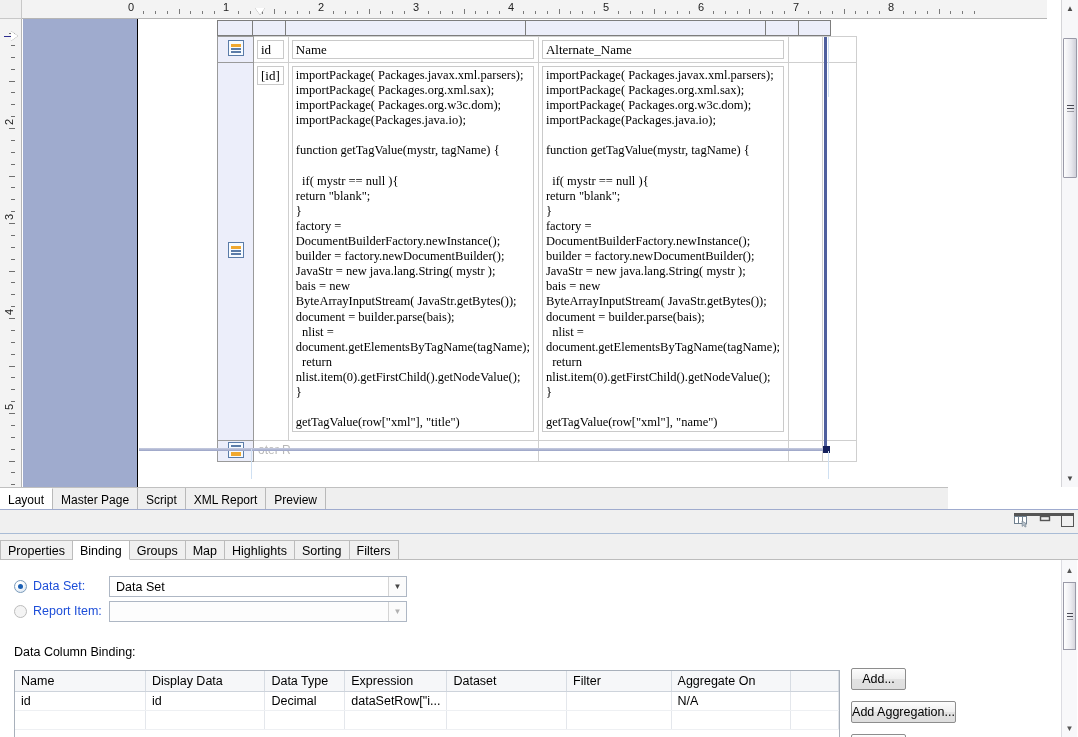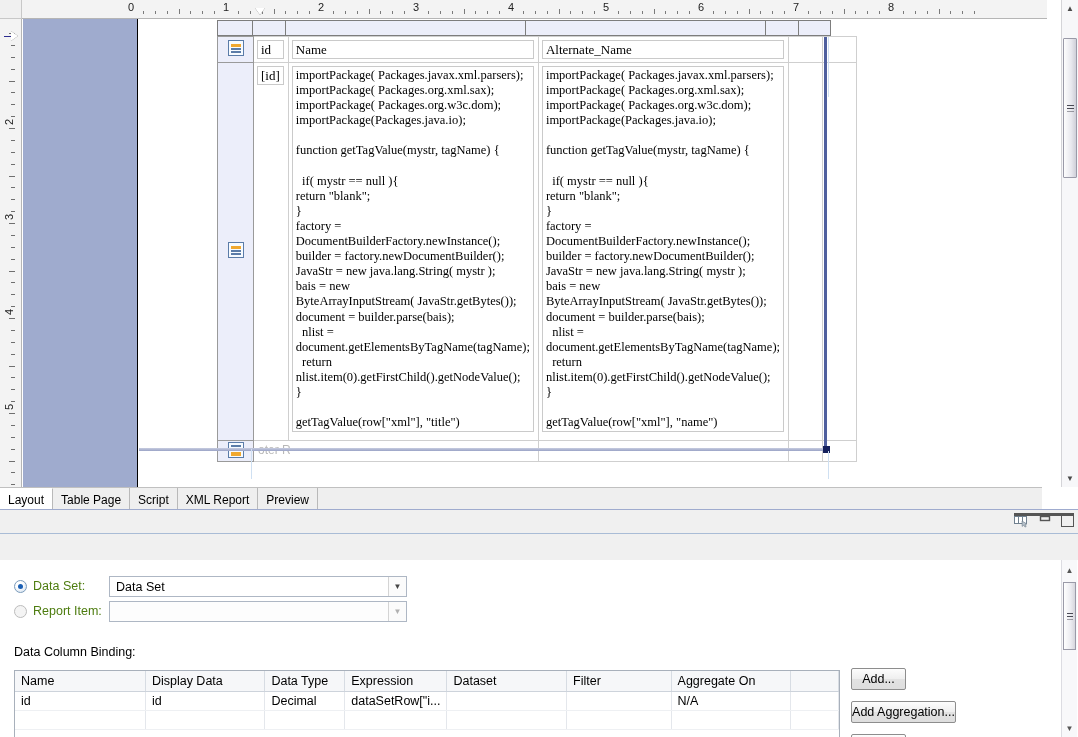"Layout" .view-tabs { width: 1042px -> 948px }
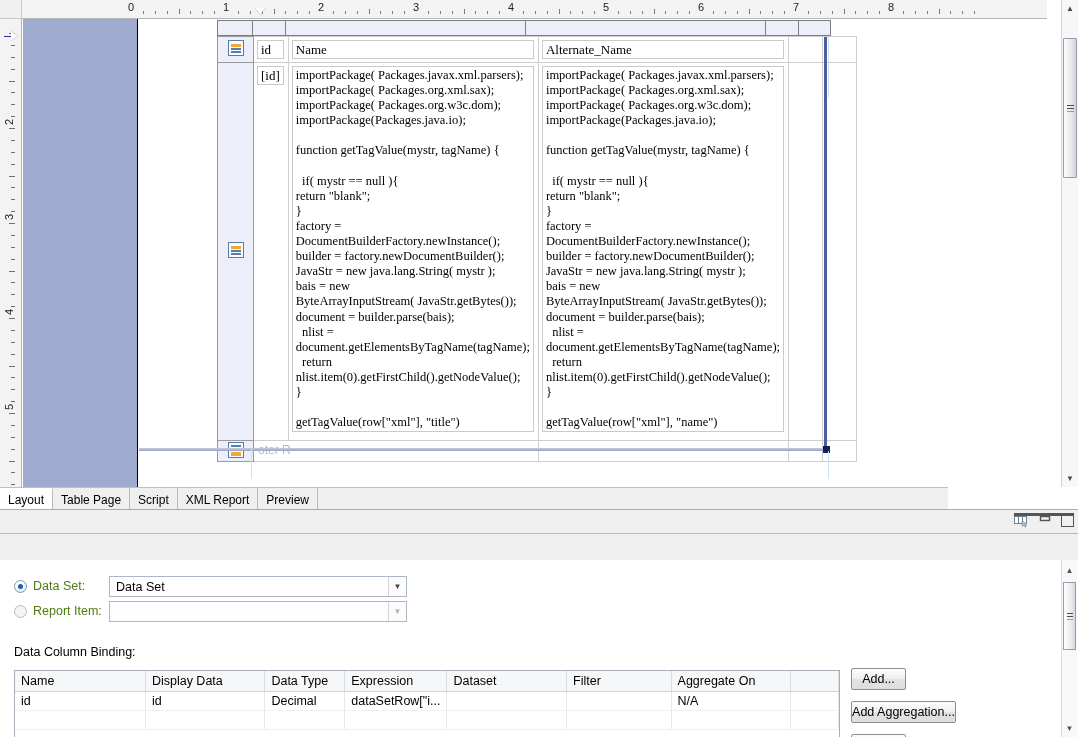"Table Page" div.view-tab { text: Table -> Master }
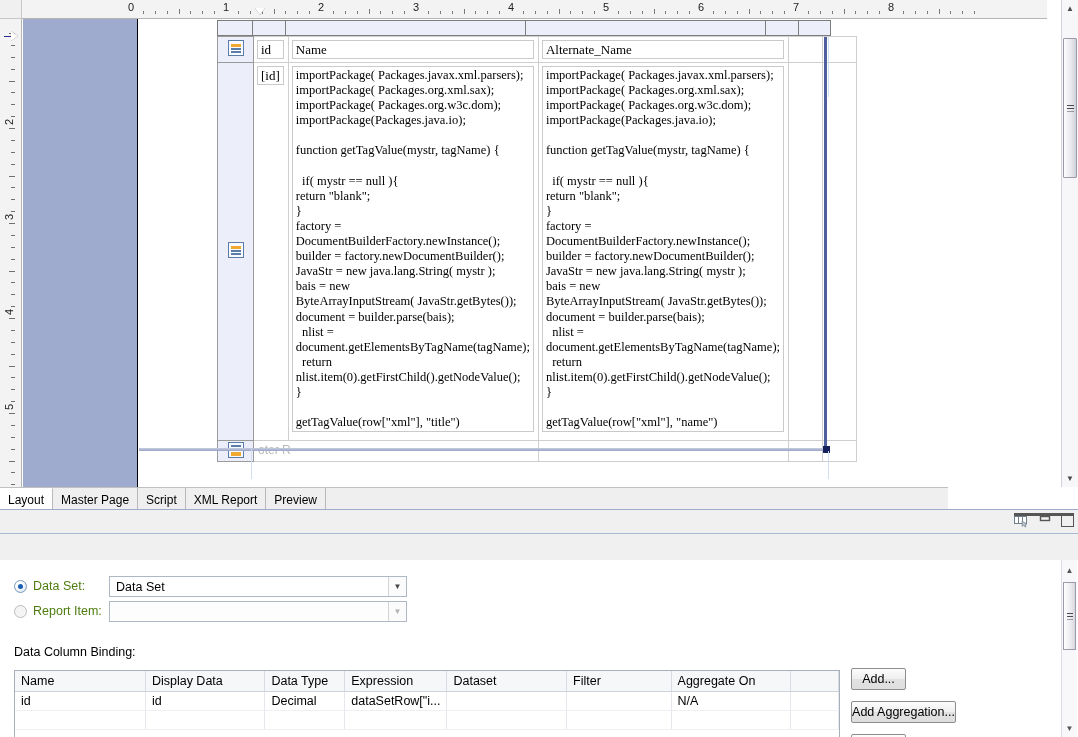"Properties" div.pe-subtabs { html: none -> <div> <div>Properties</div> <div>Binding</div> <div>Groups</div> <div>Map</div> <div>Highlights</div> <div>Sorting</div> <div>Filters</div> <div></div> </div> }
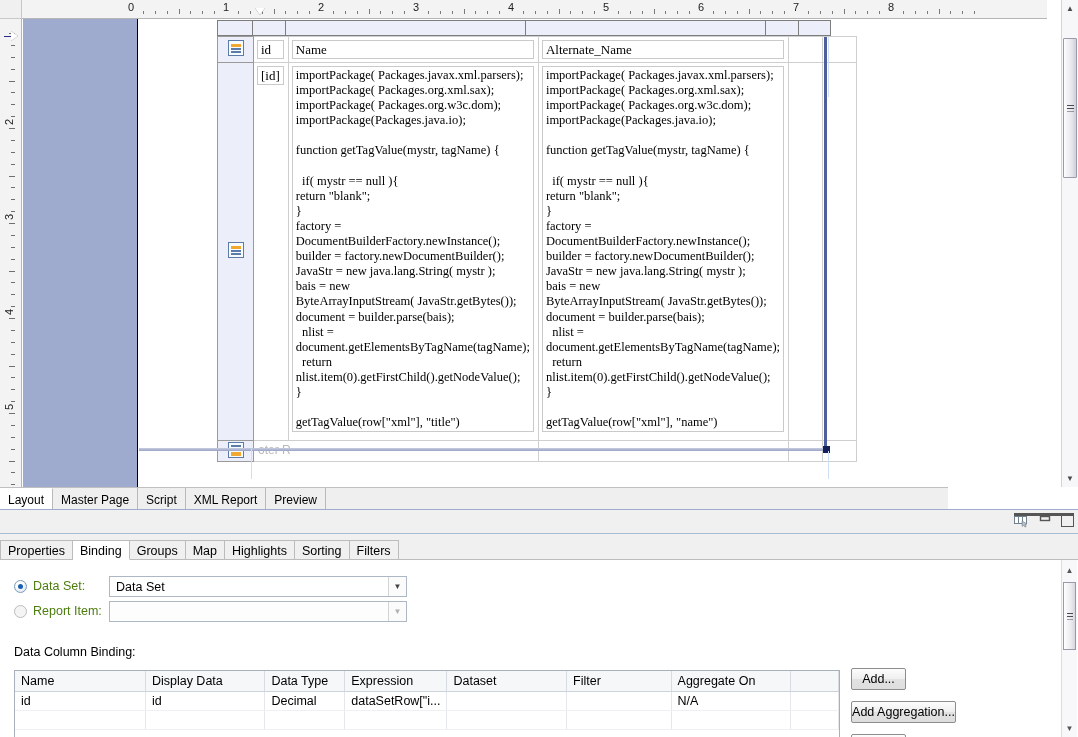"Data Set:" .lbl { color: #4d7c0f -> #1d4ed8 }
